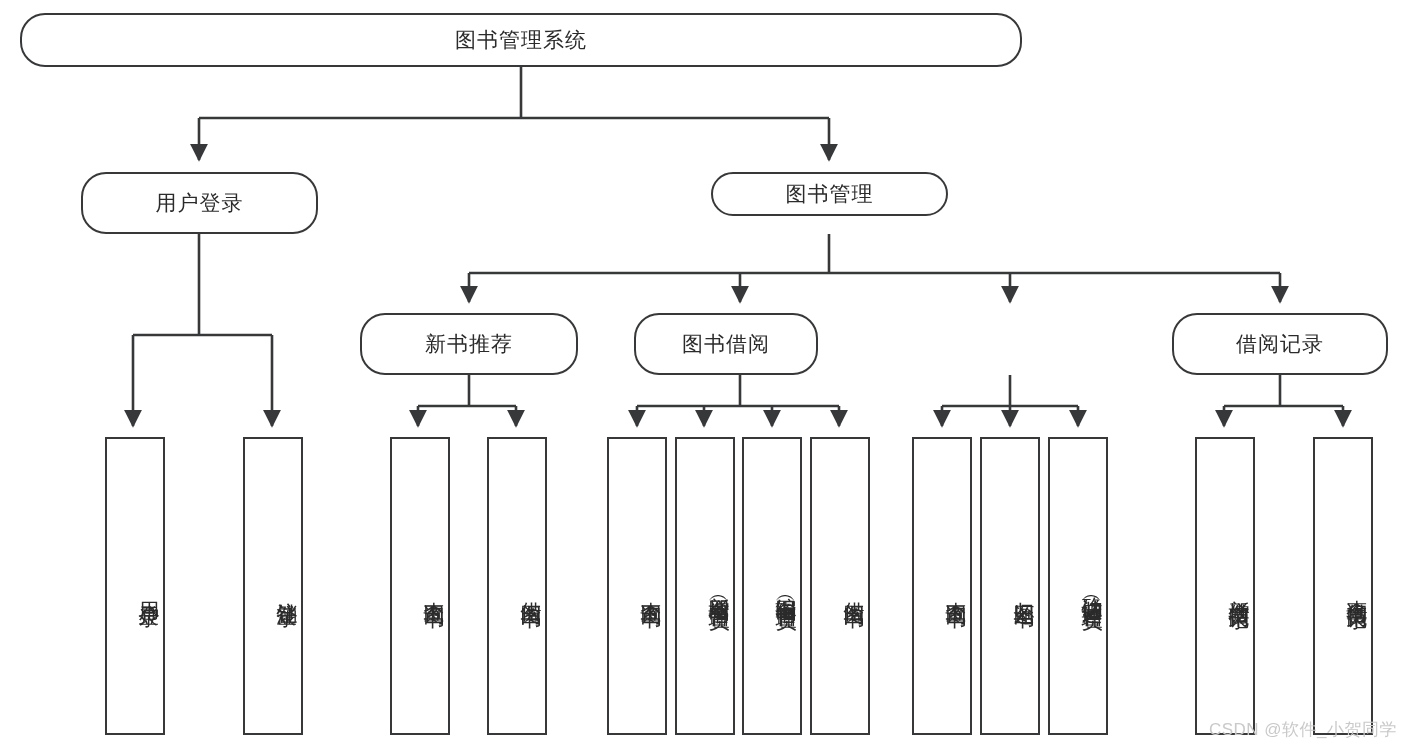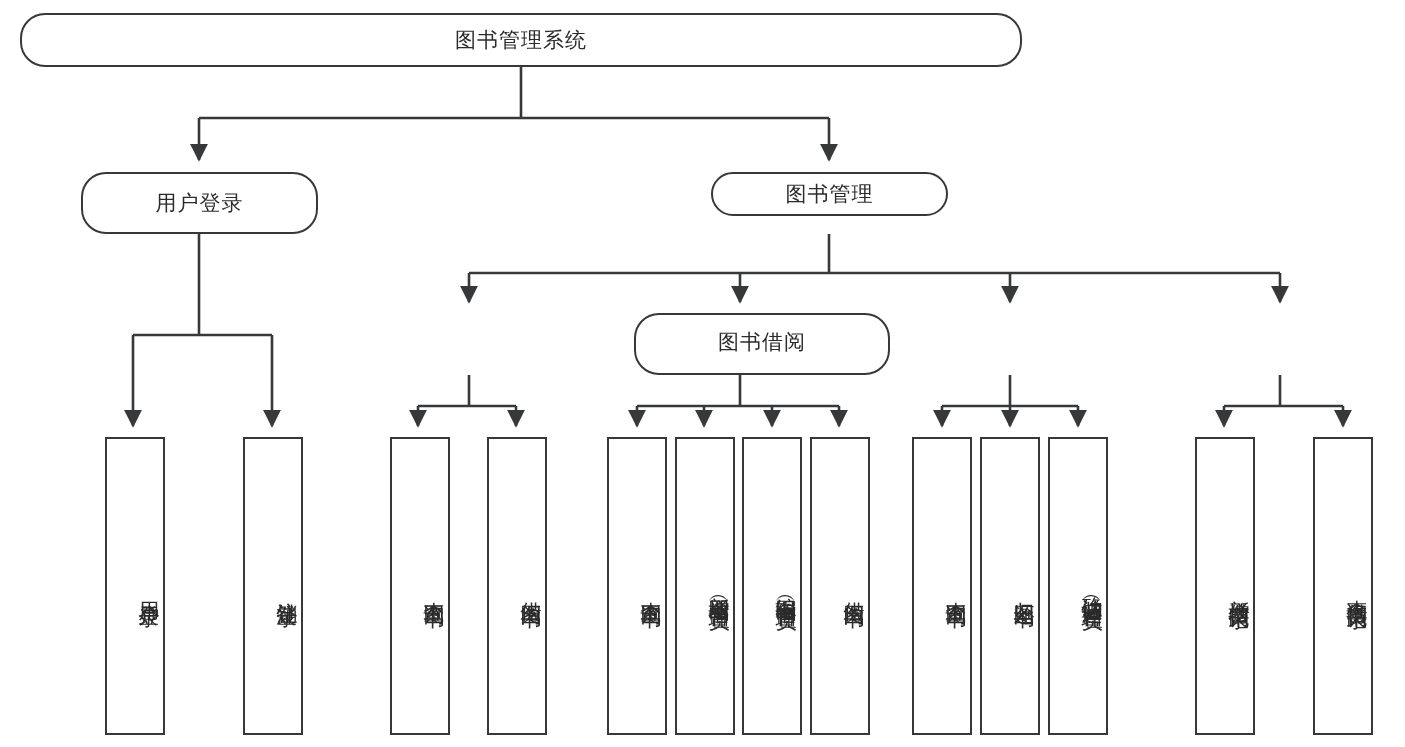"新书推荐" div.node { html: none -> <div>新书推荐</div> }
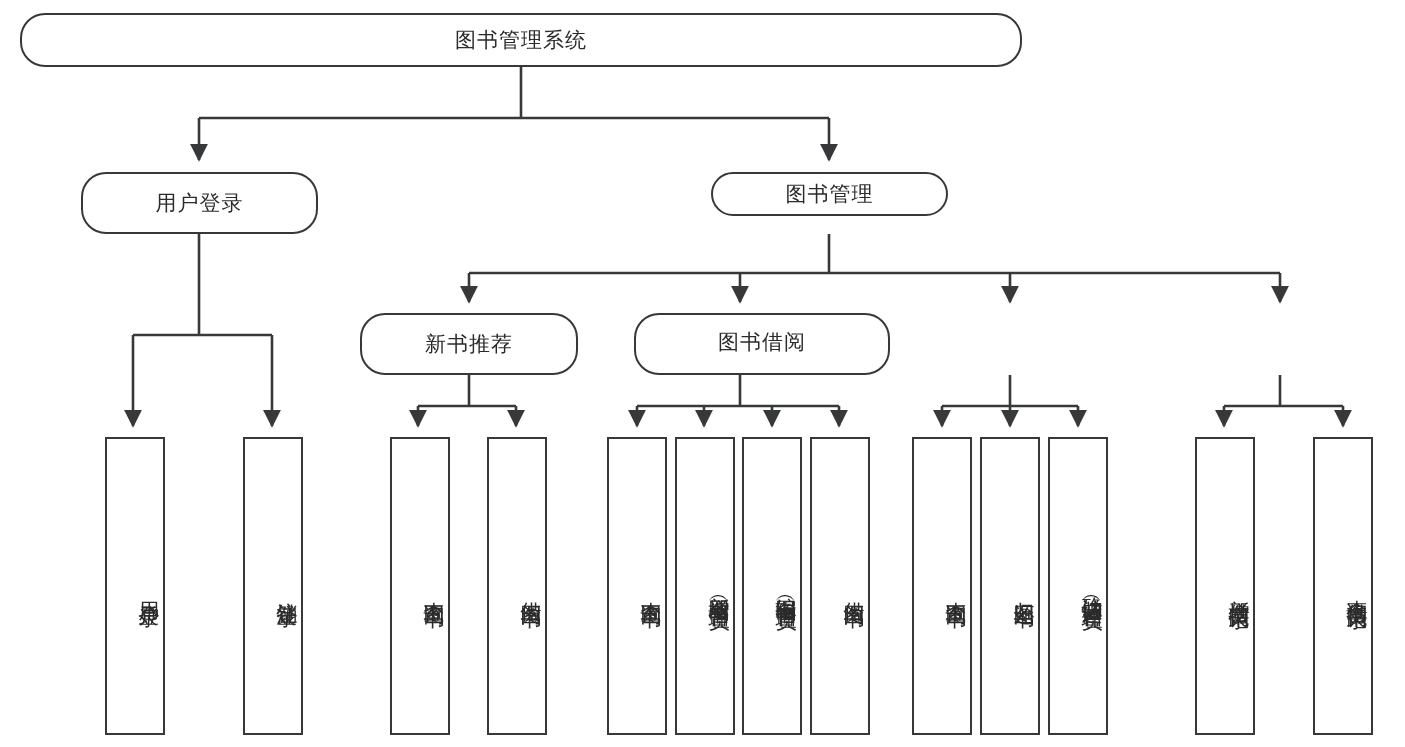"图书借阅" div.node { font-family: Liberation Mono, monospace -> none; width: 256px -> 184px }
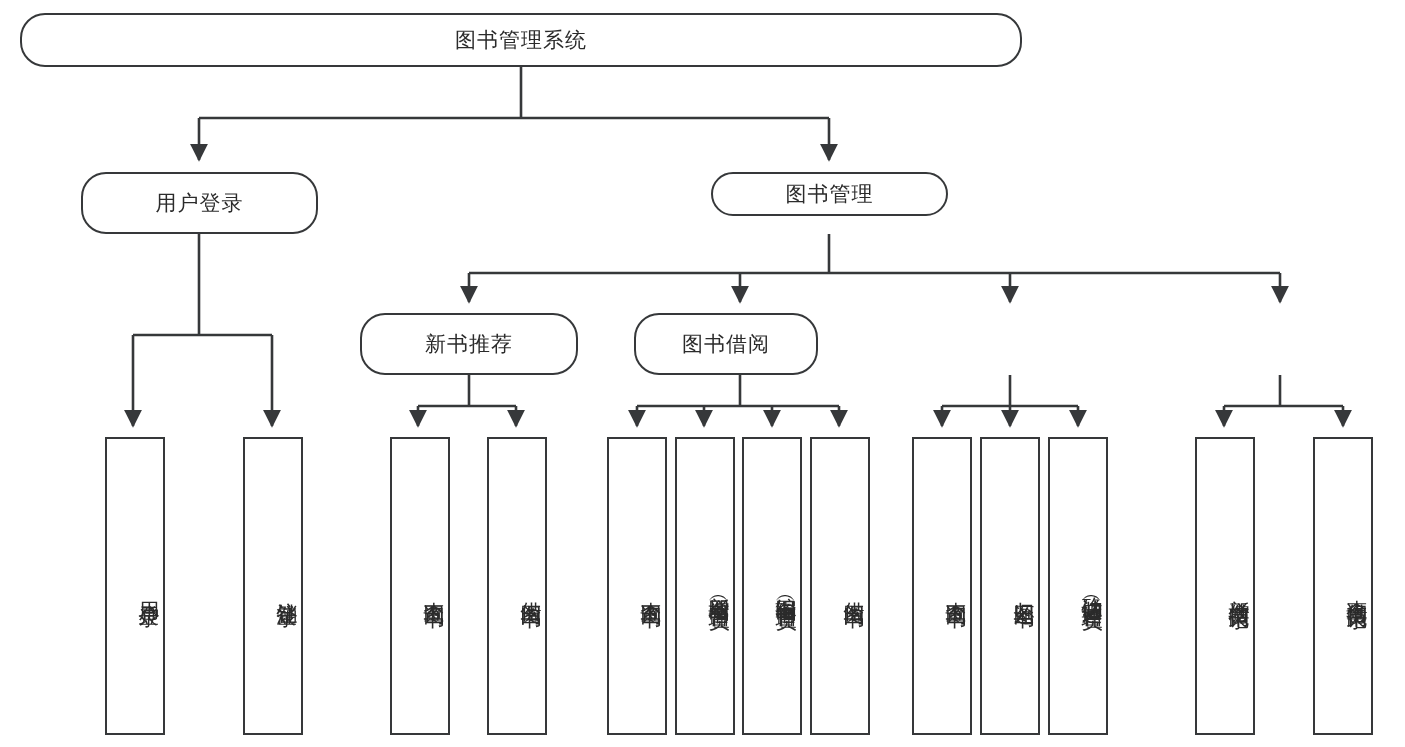"借阅记录" div.node { html: none -> <div>借阅记录</div> }
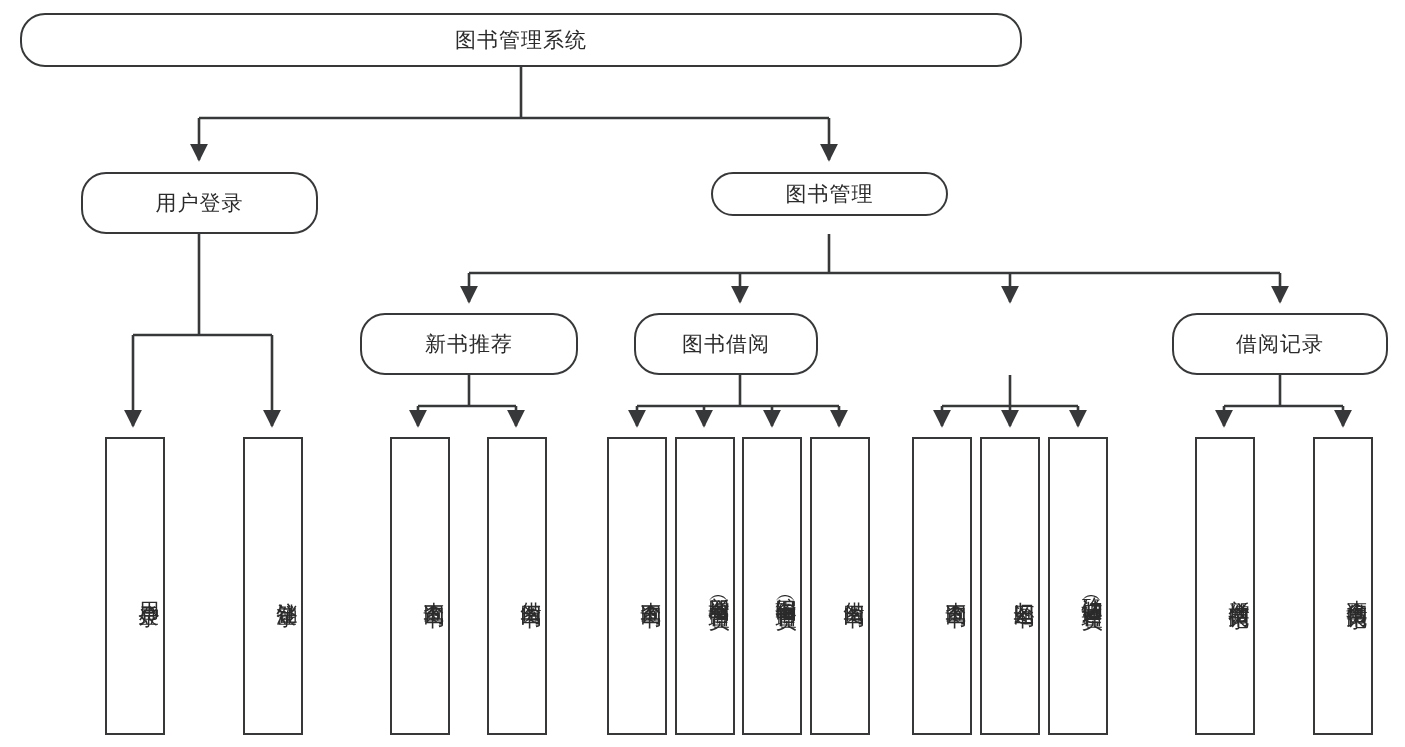"CSDN @软件_小贺同学" div { html: none -> <div>CSDN @软件_小贺同学</div> }
